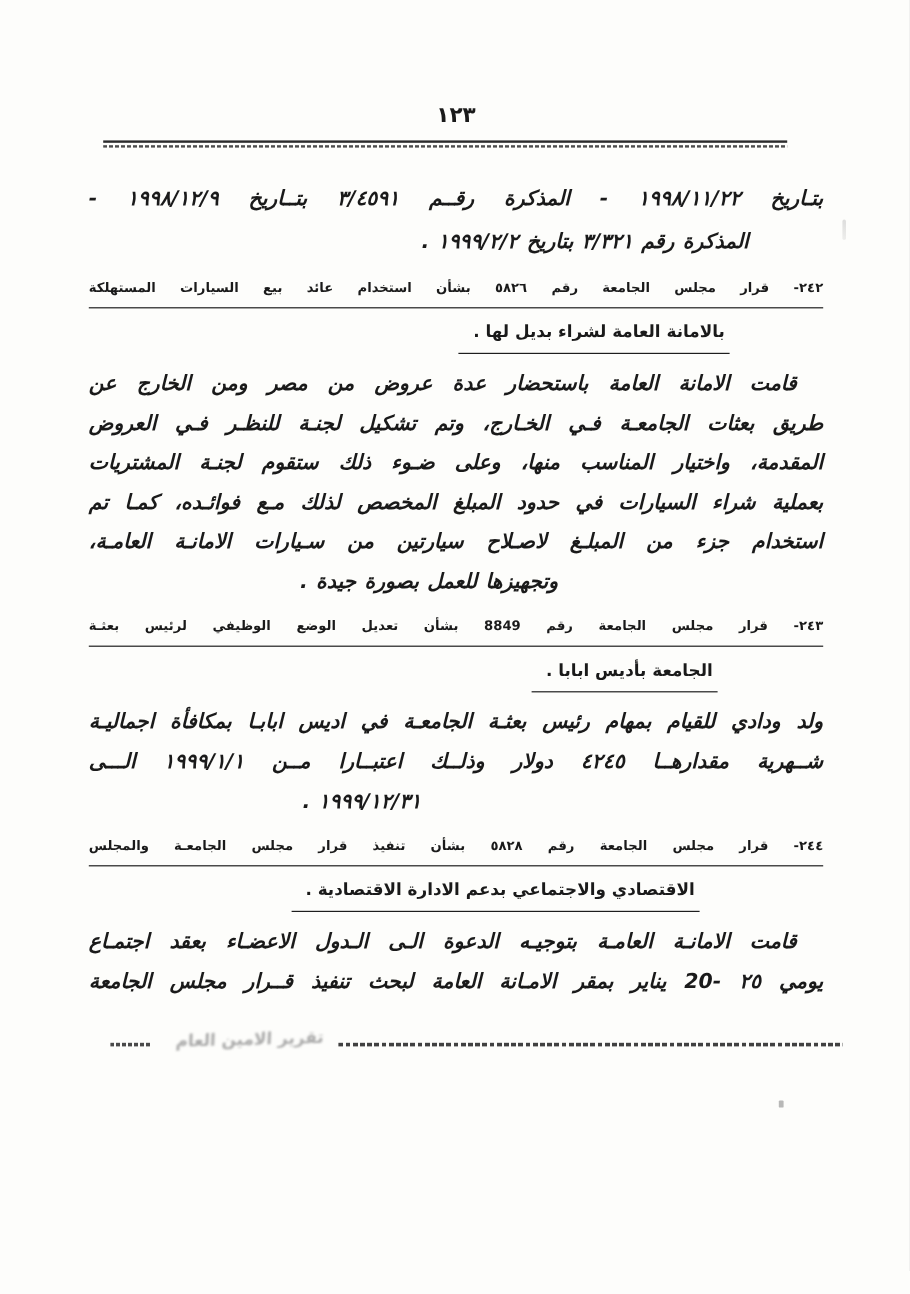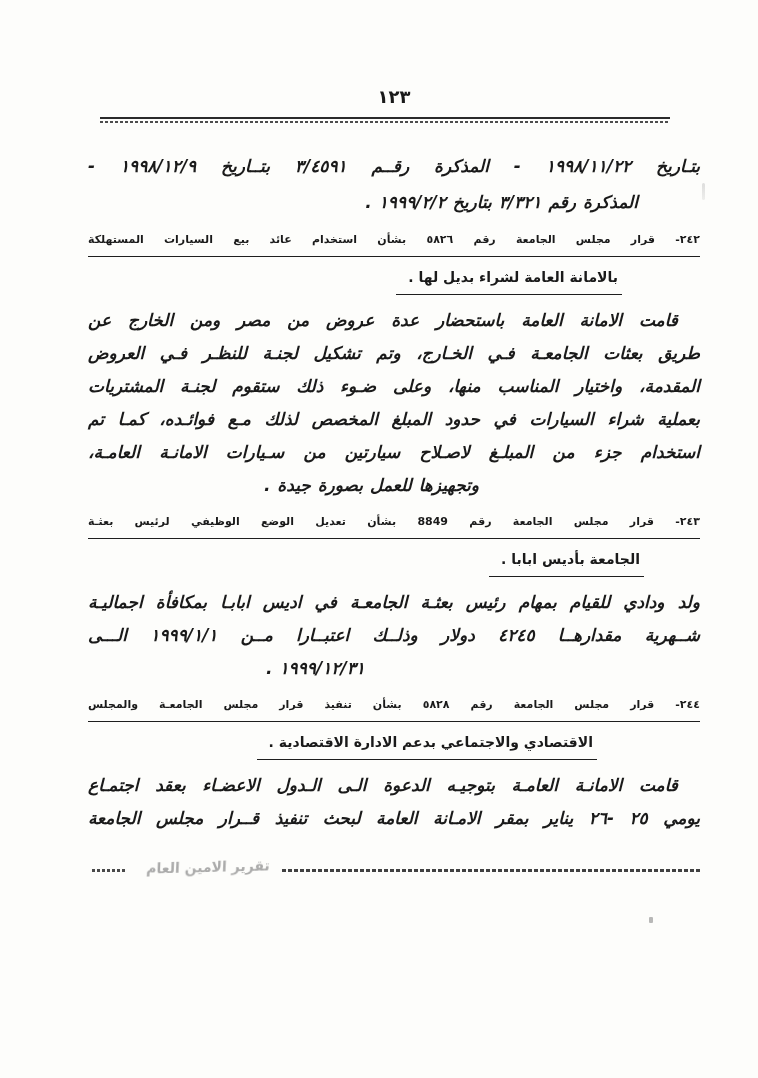"١٢٣" .content { right: 58px -> 72px }
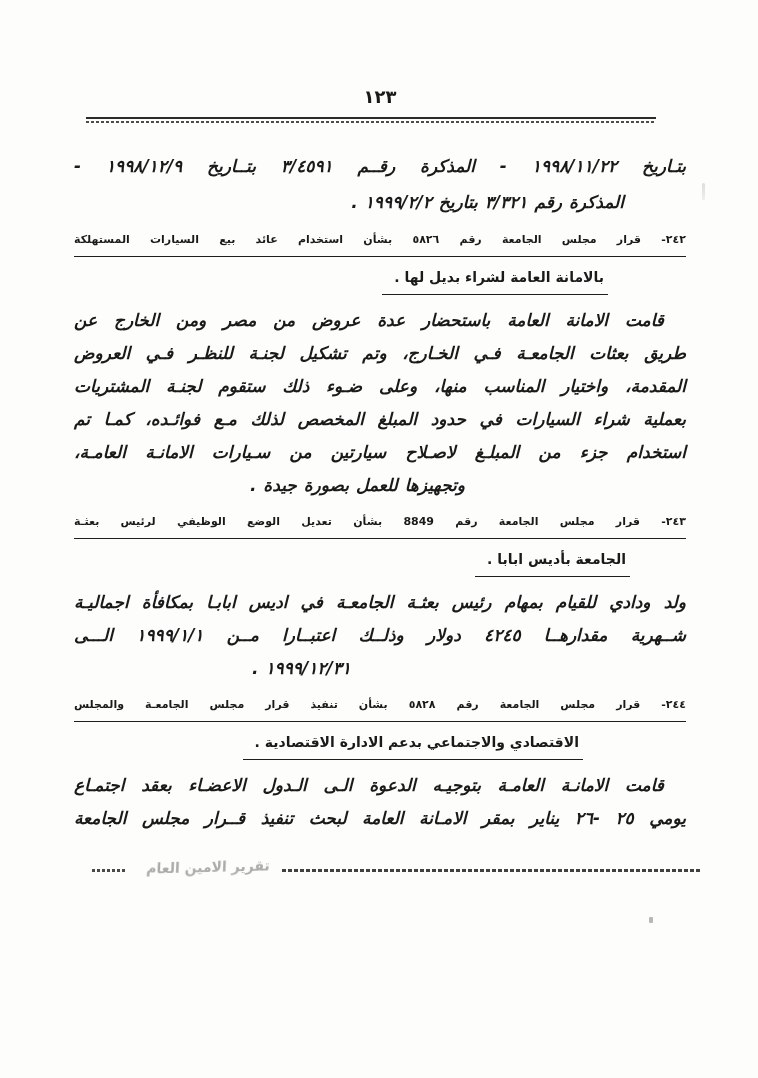"الجامعة بأديس ابابا ." div.hcont { margin-right: 56px -> 88px }
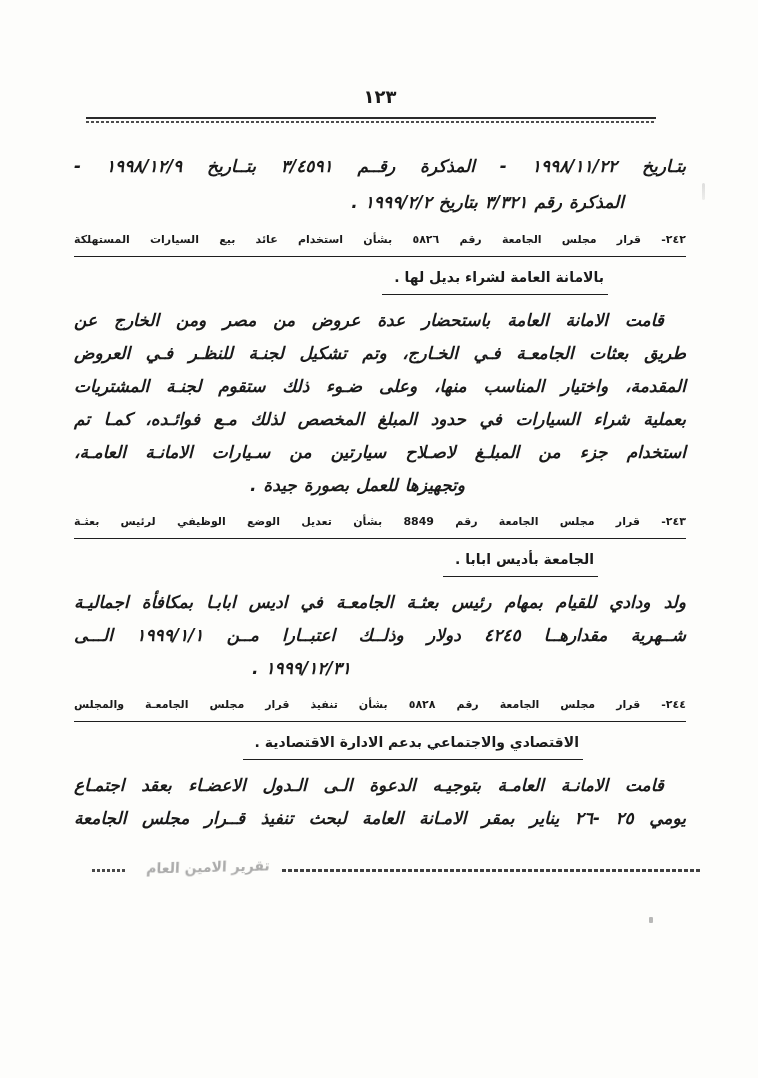"يومي ٢٥ -٢٦ يناير بمقر" div.line { text: -٢٦ -> -20 }
